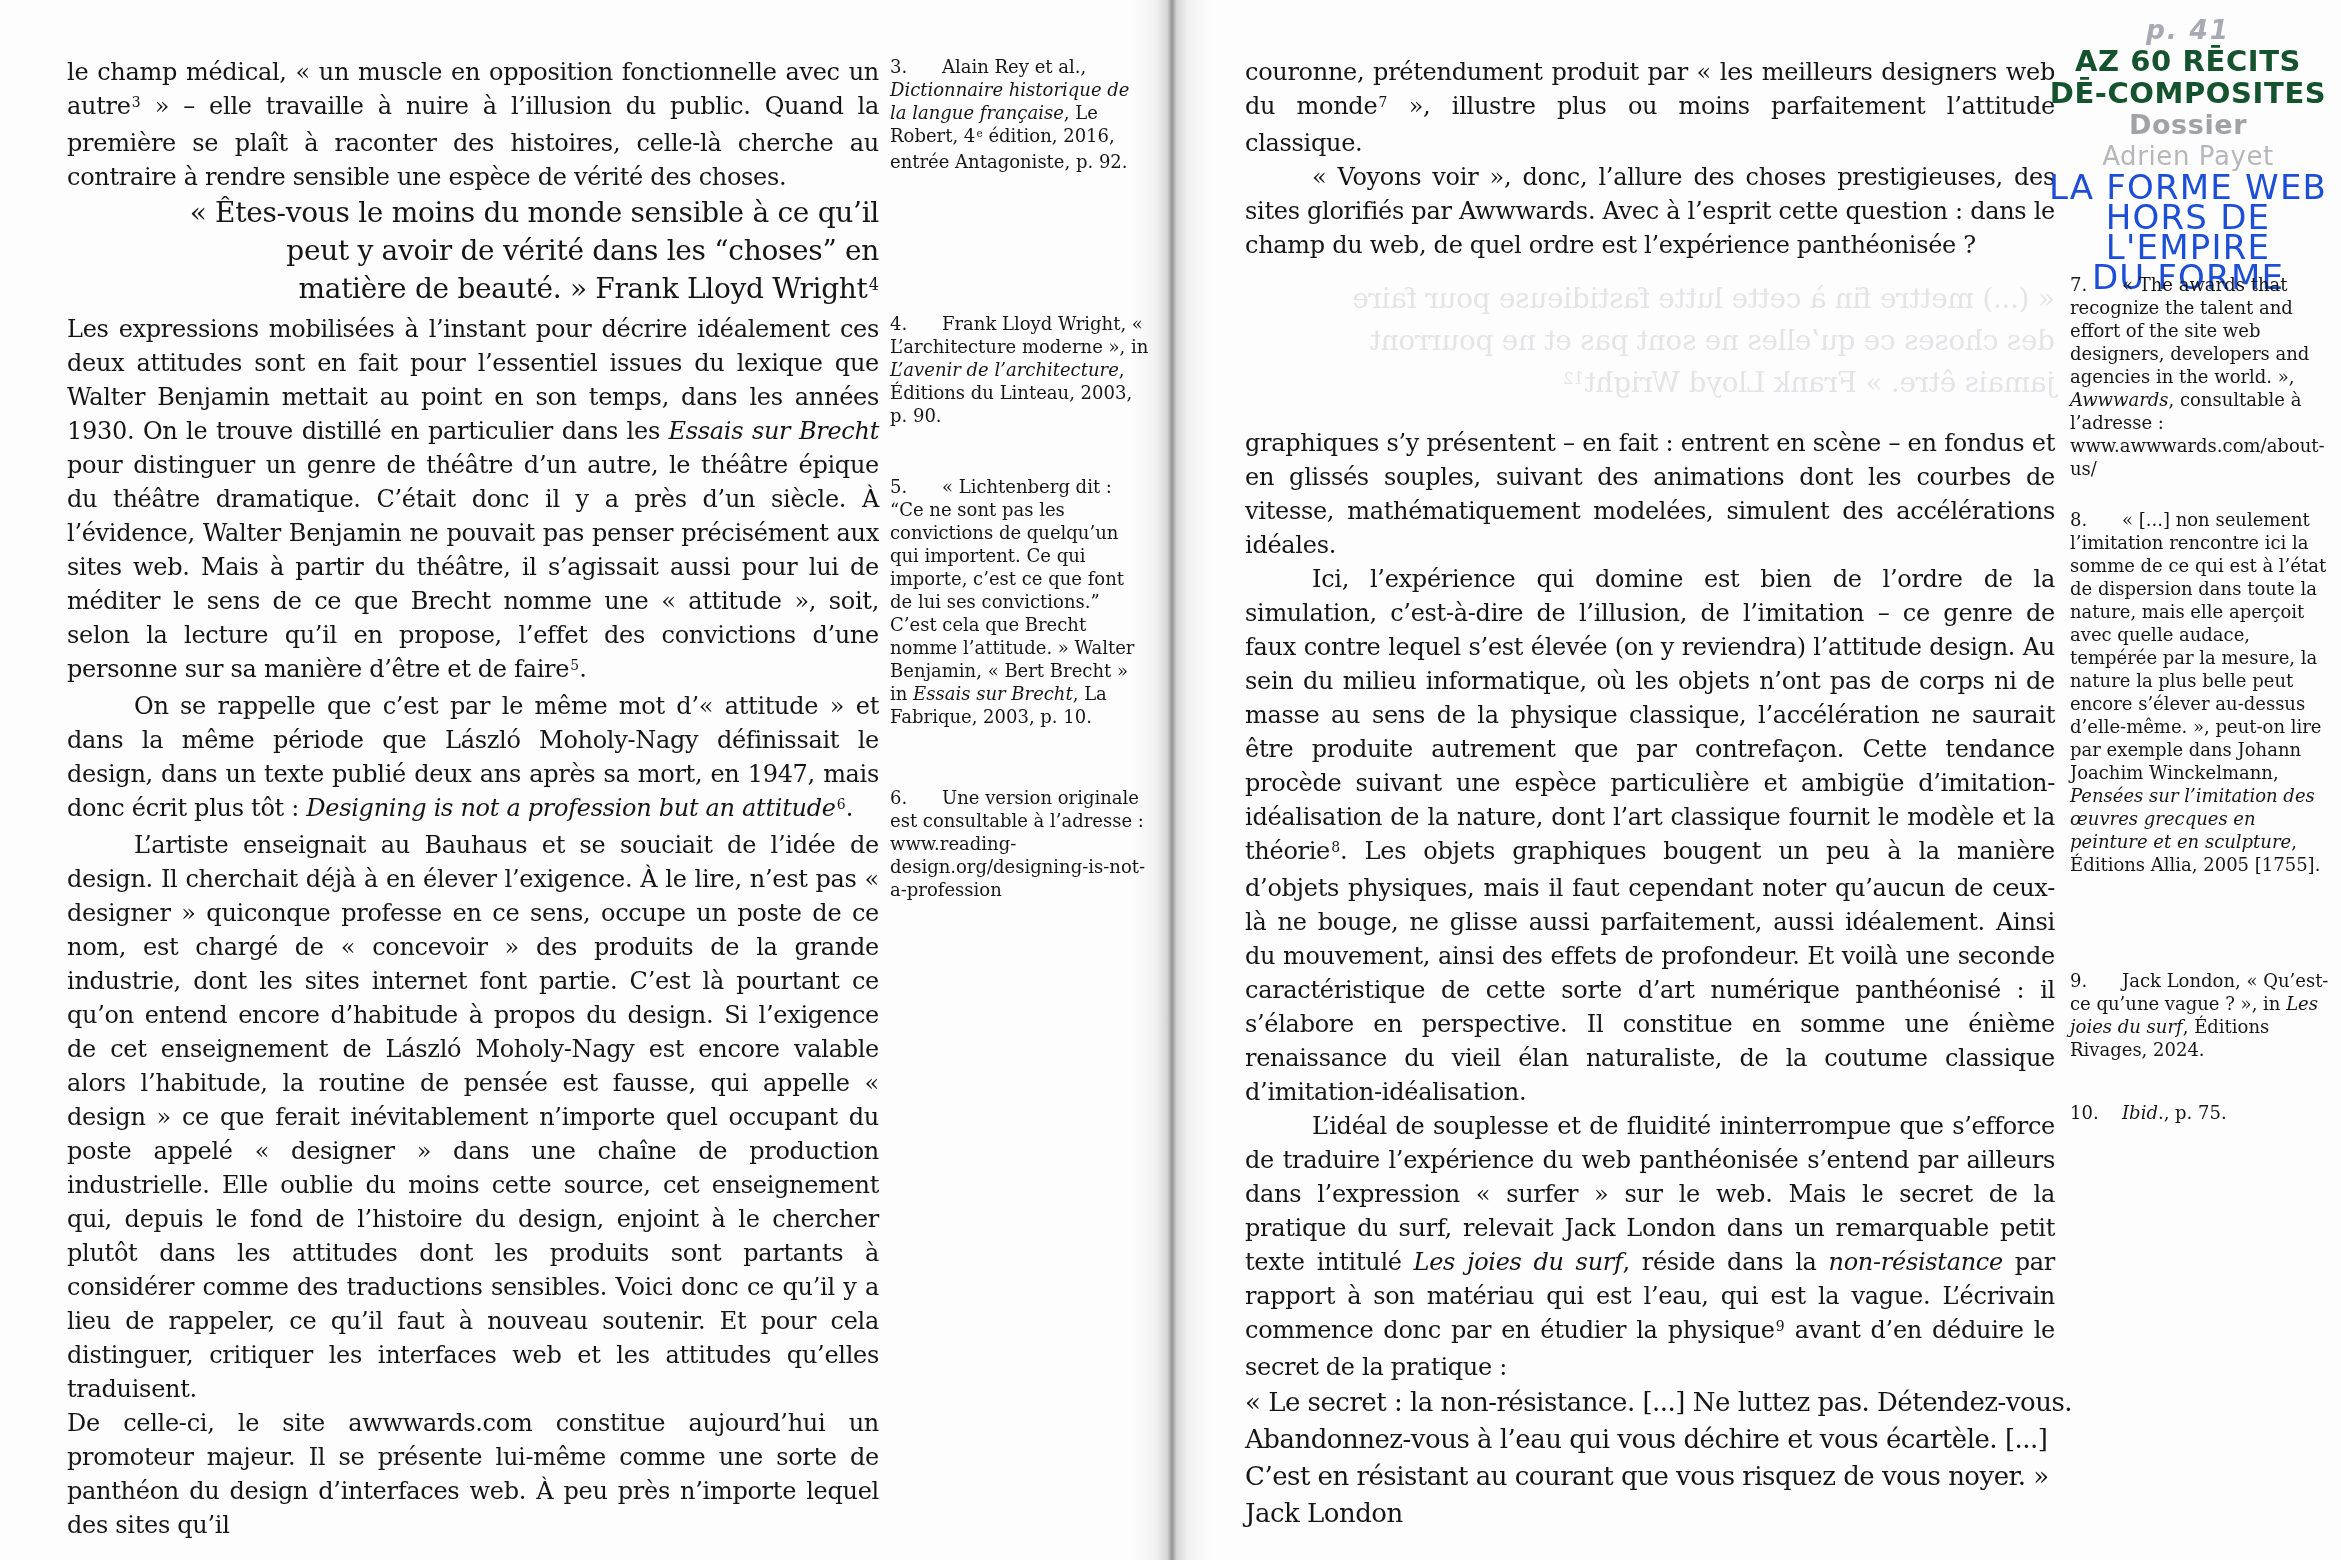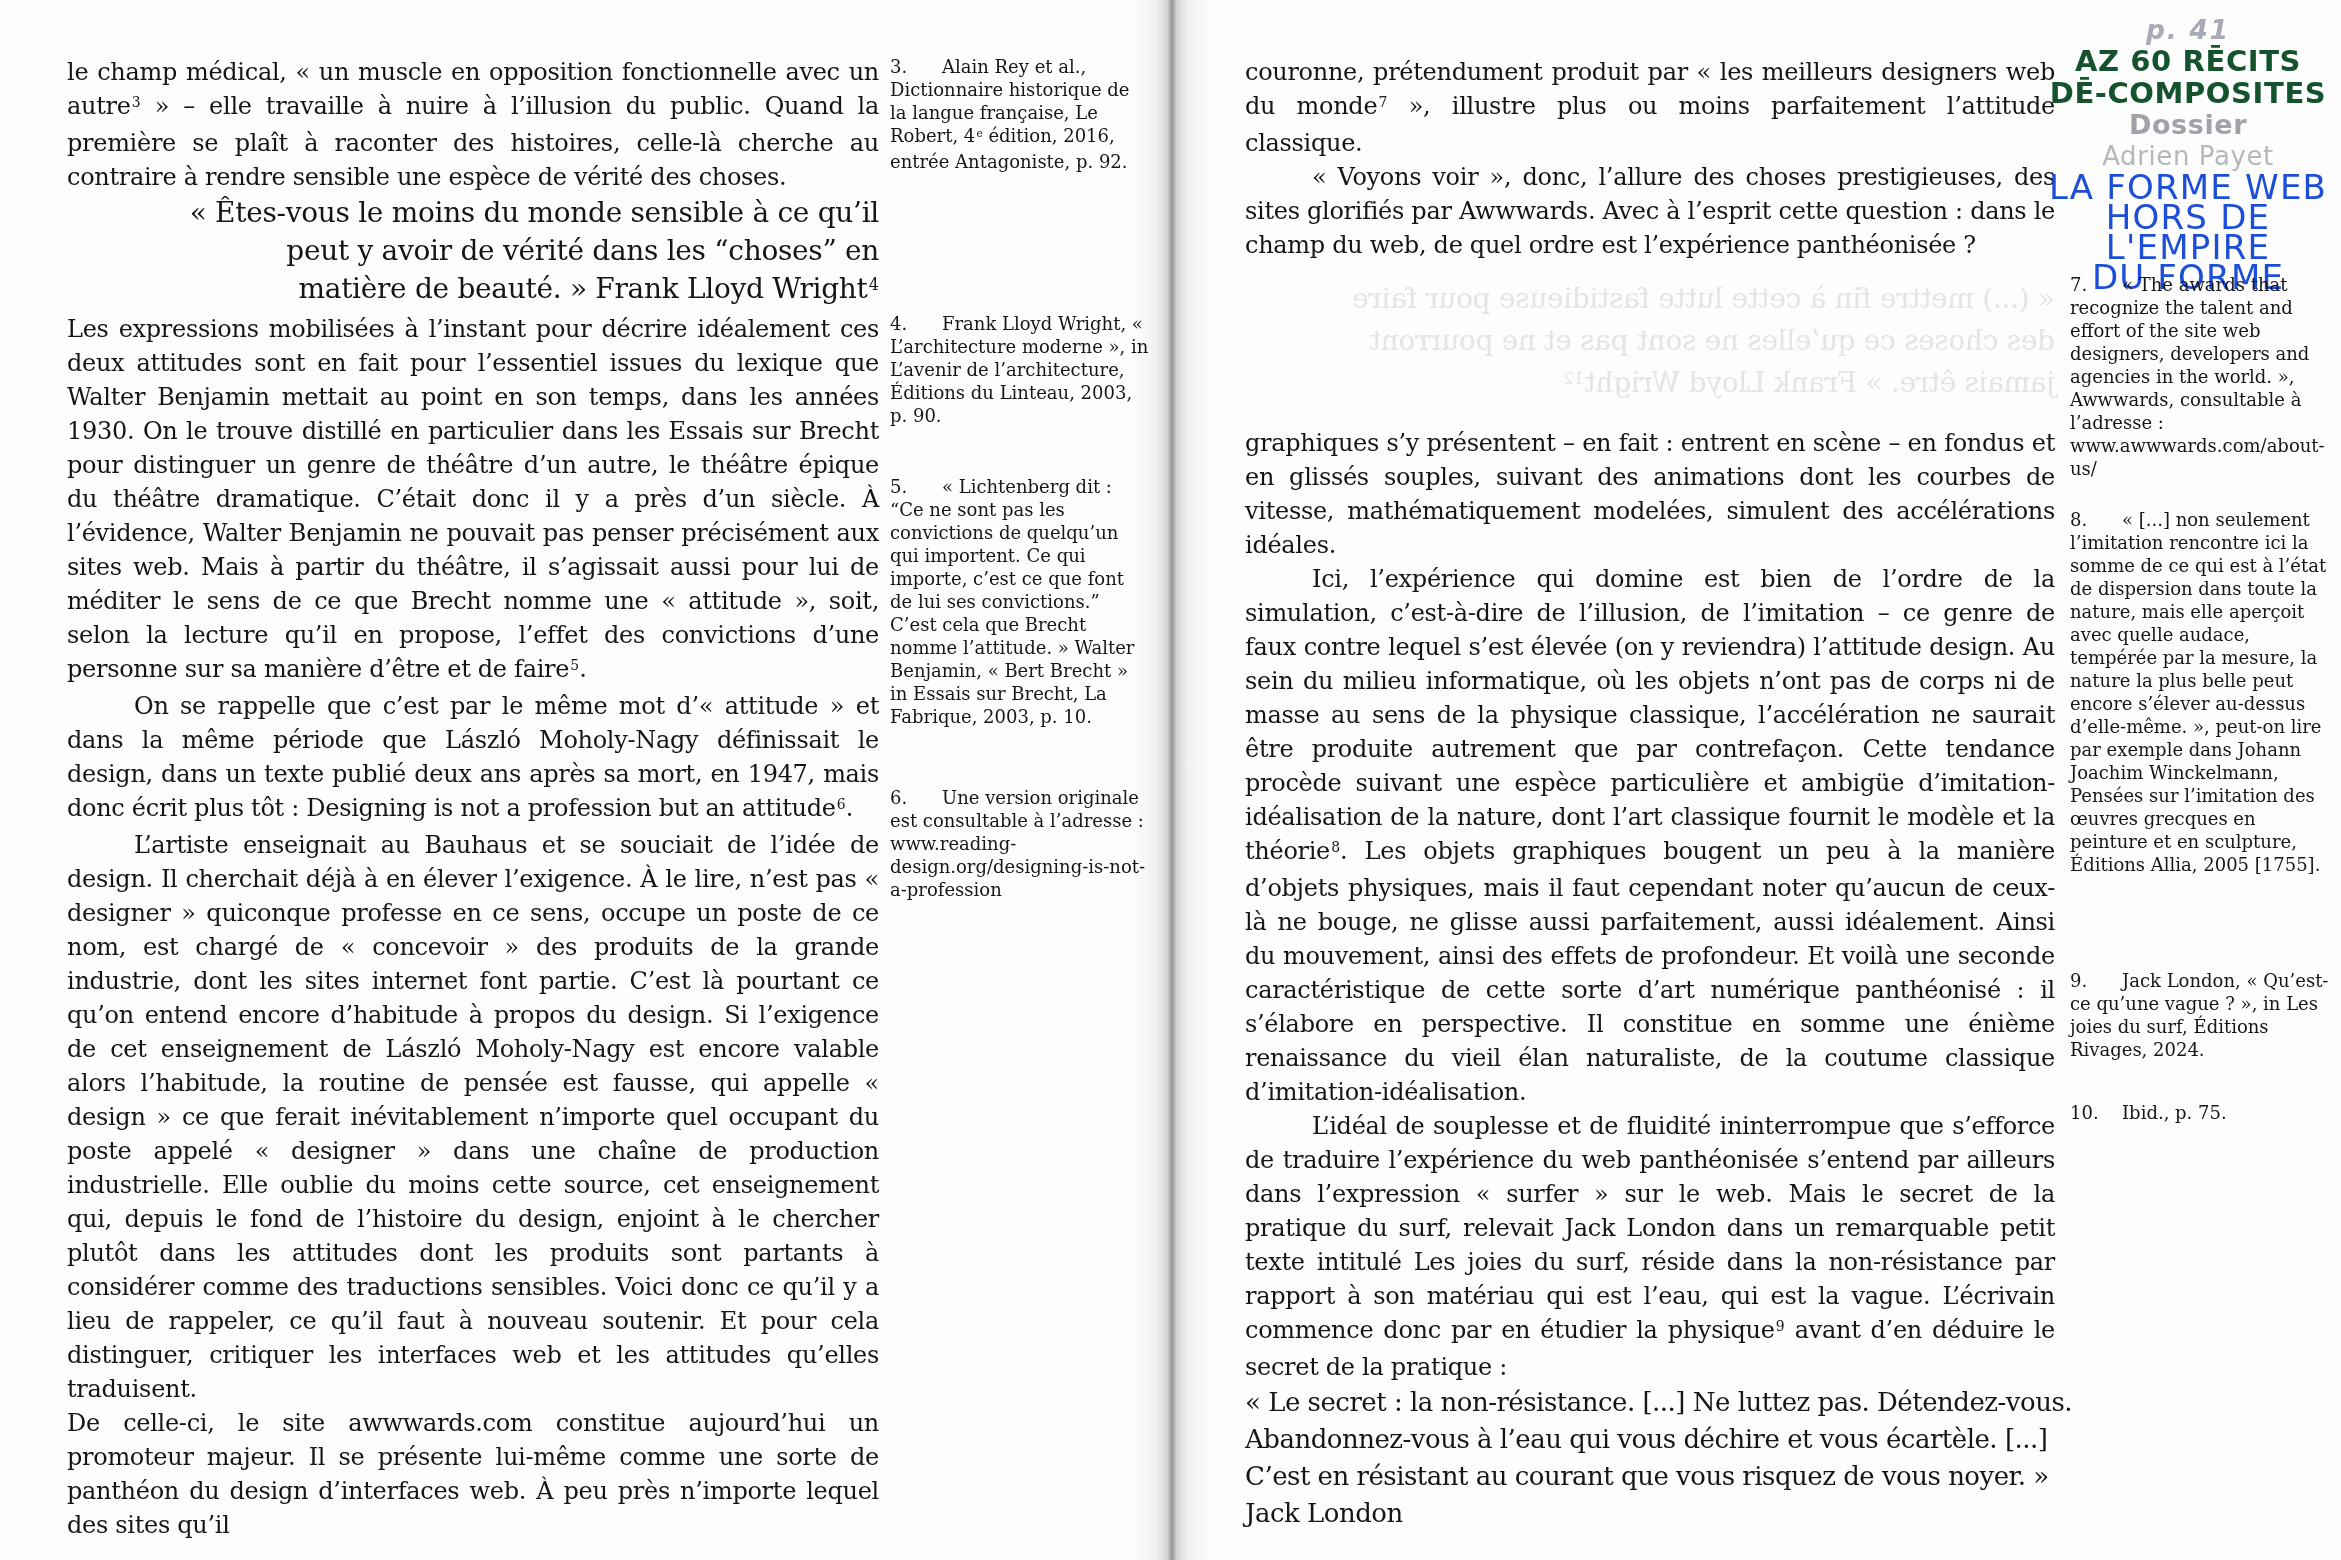"Dictionnaire historique de la langue" .it { font-style: none -> italic }
